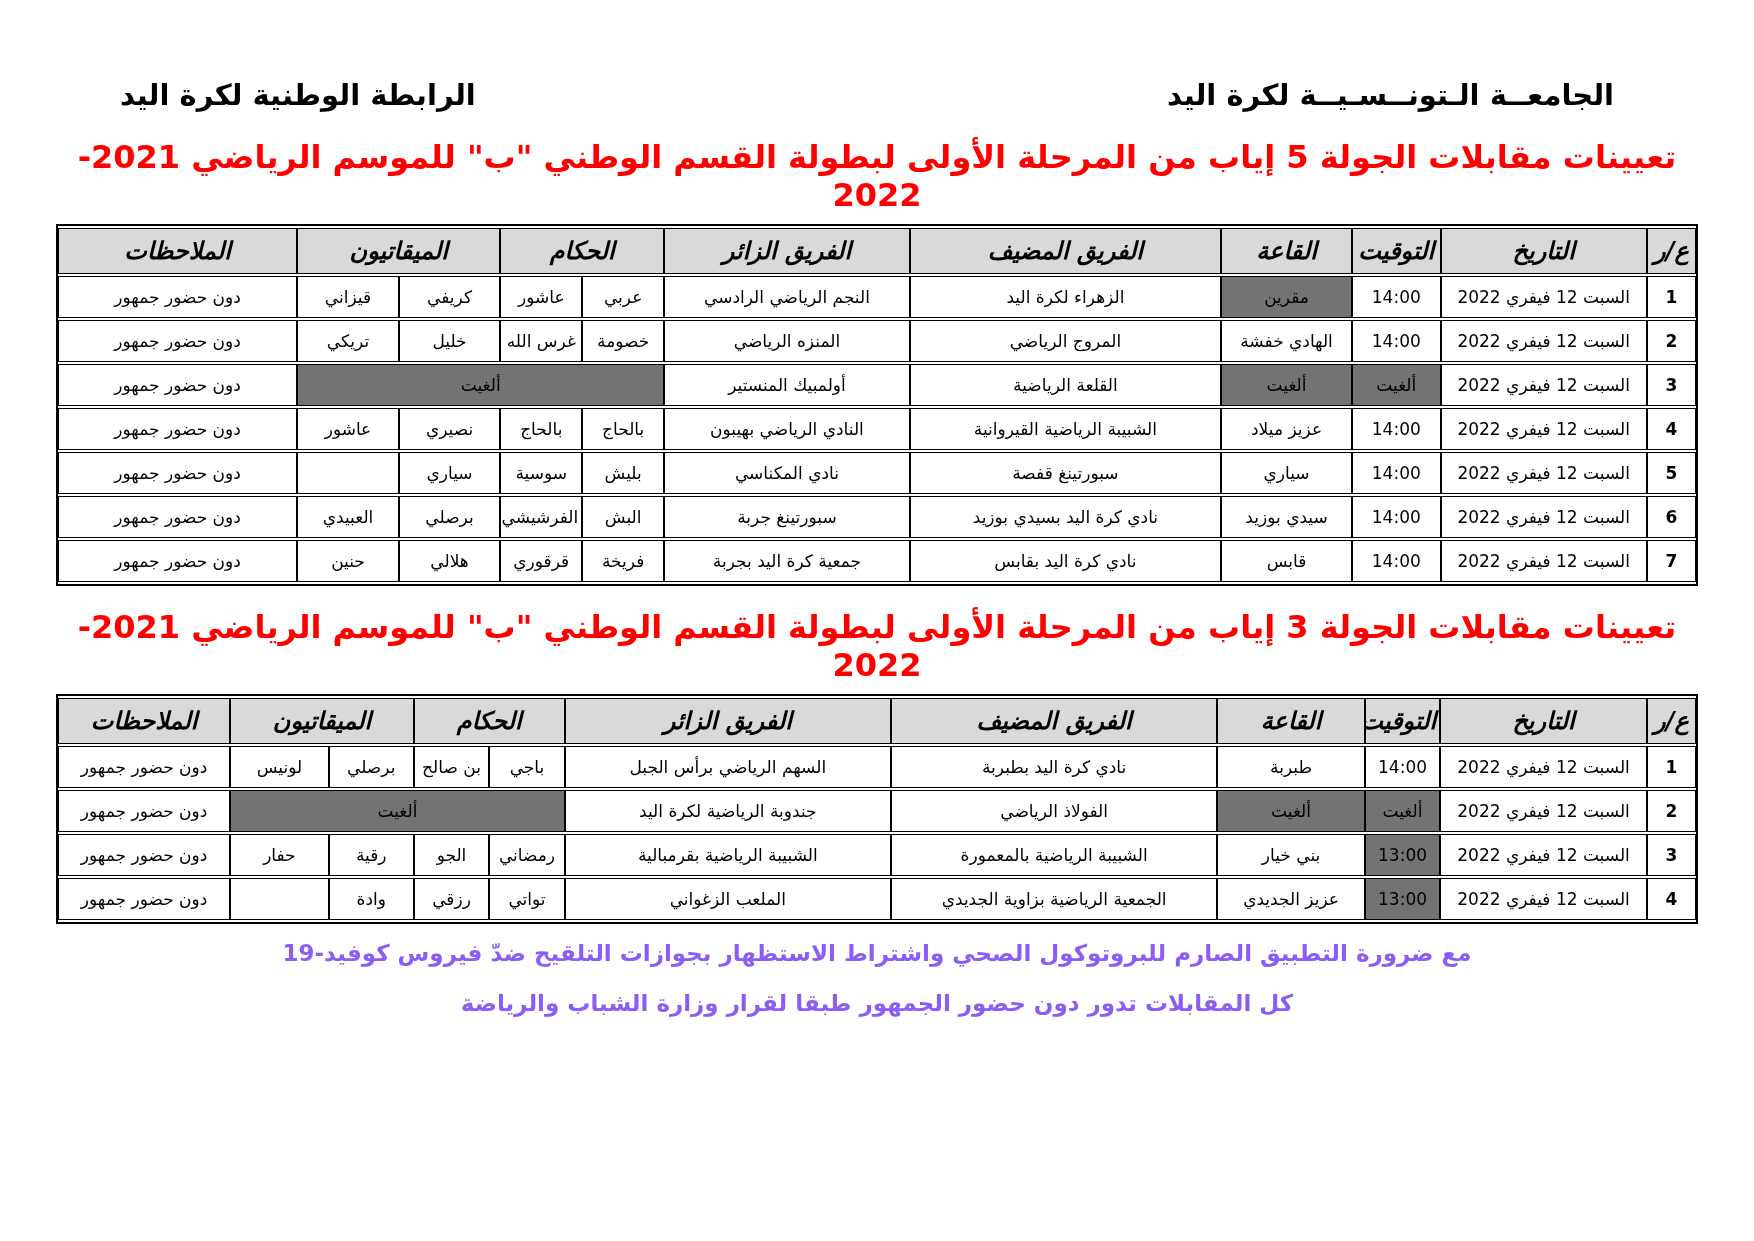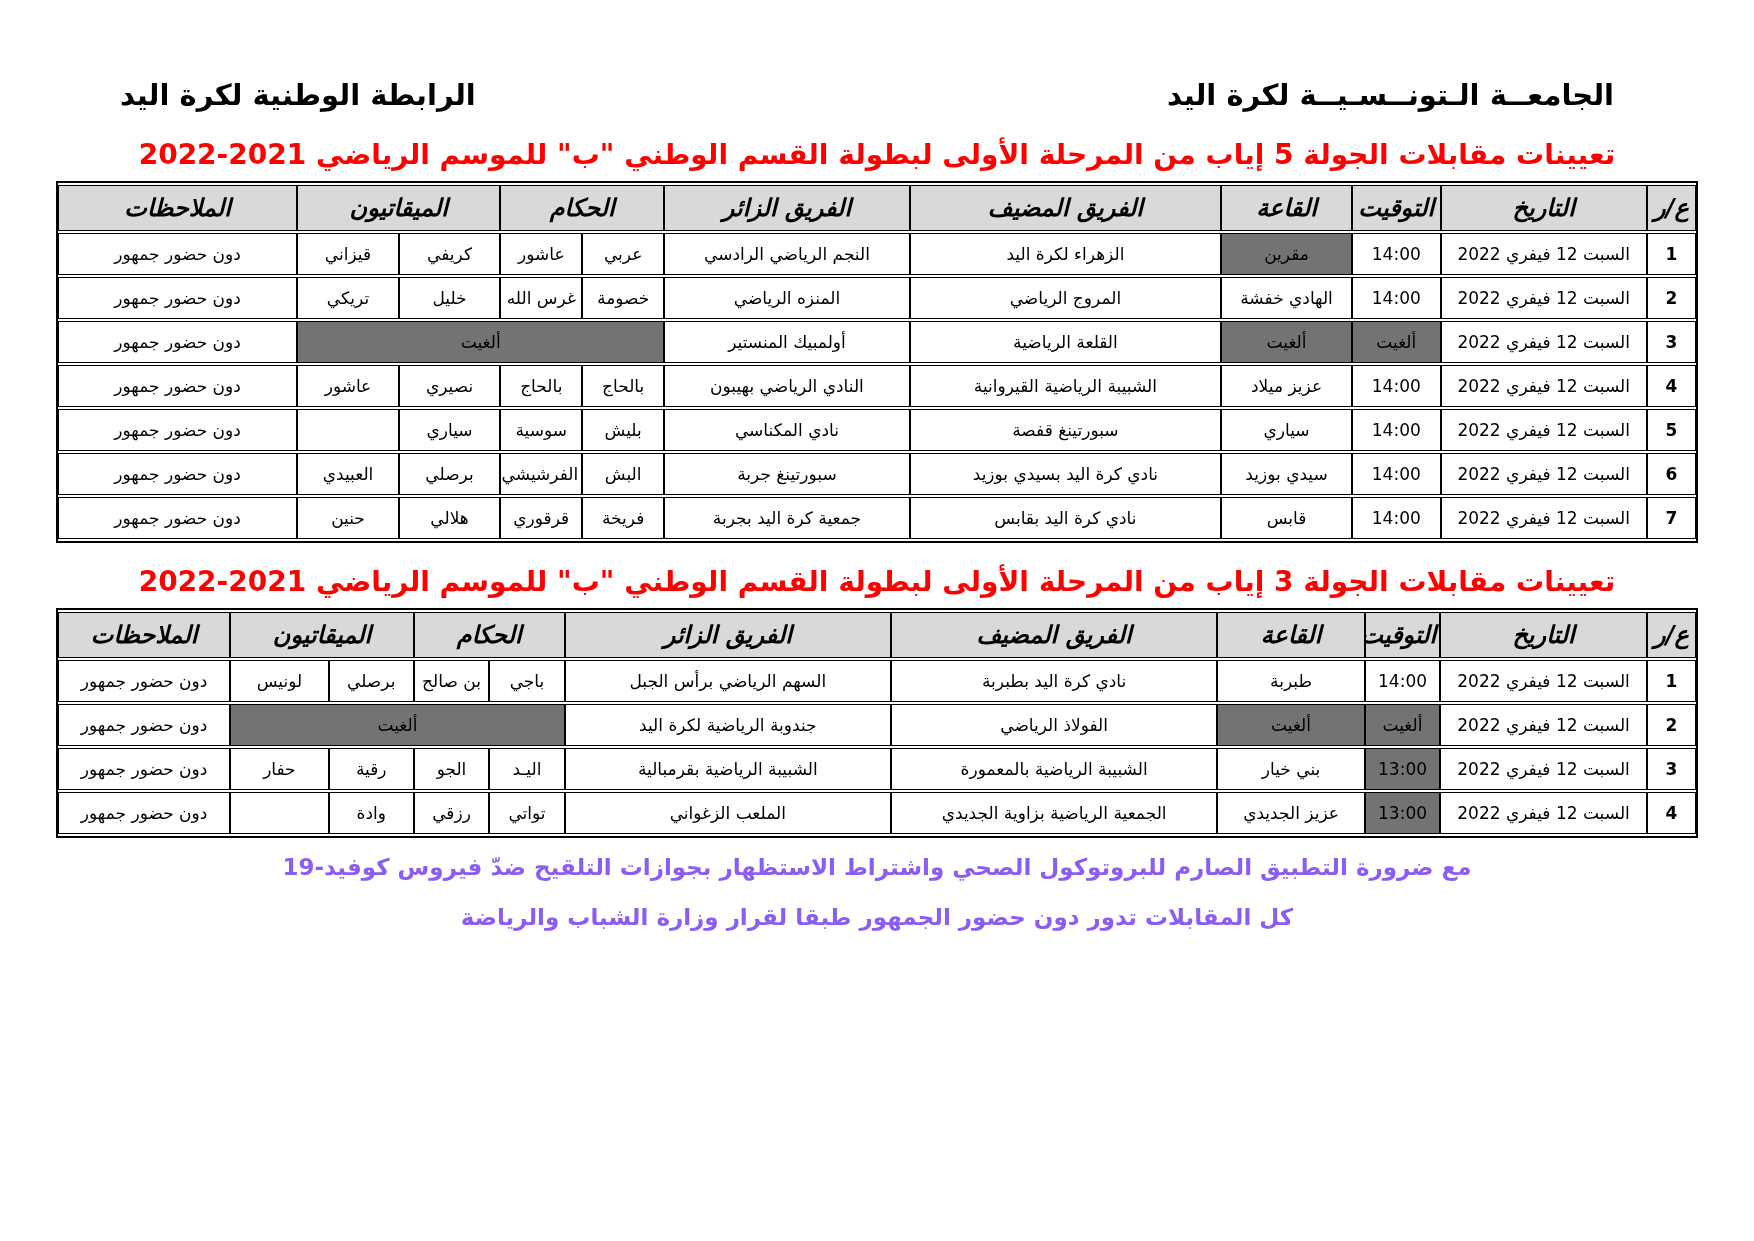"تعيينات مقابلات الجولة 5 إياب" .section-title { font-size: 28px -> 32px }
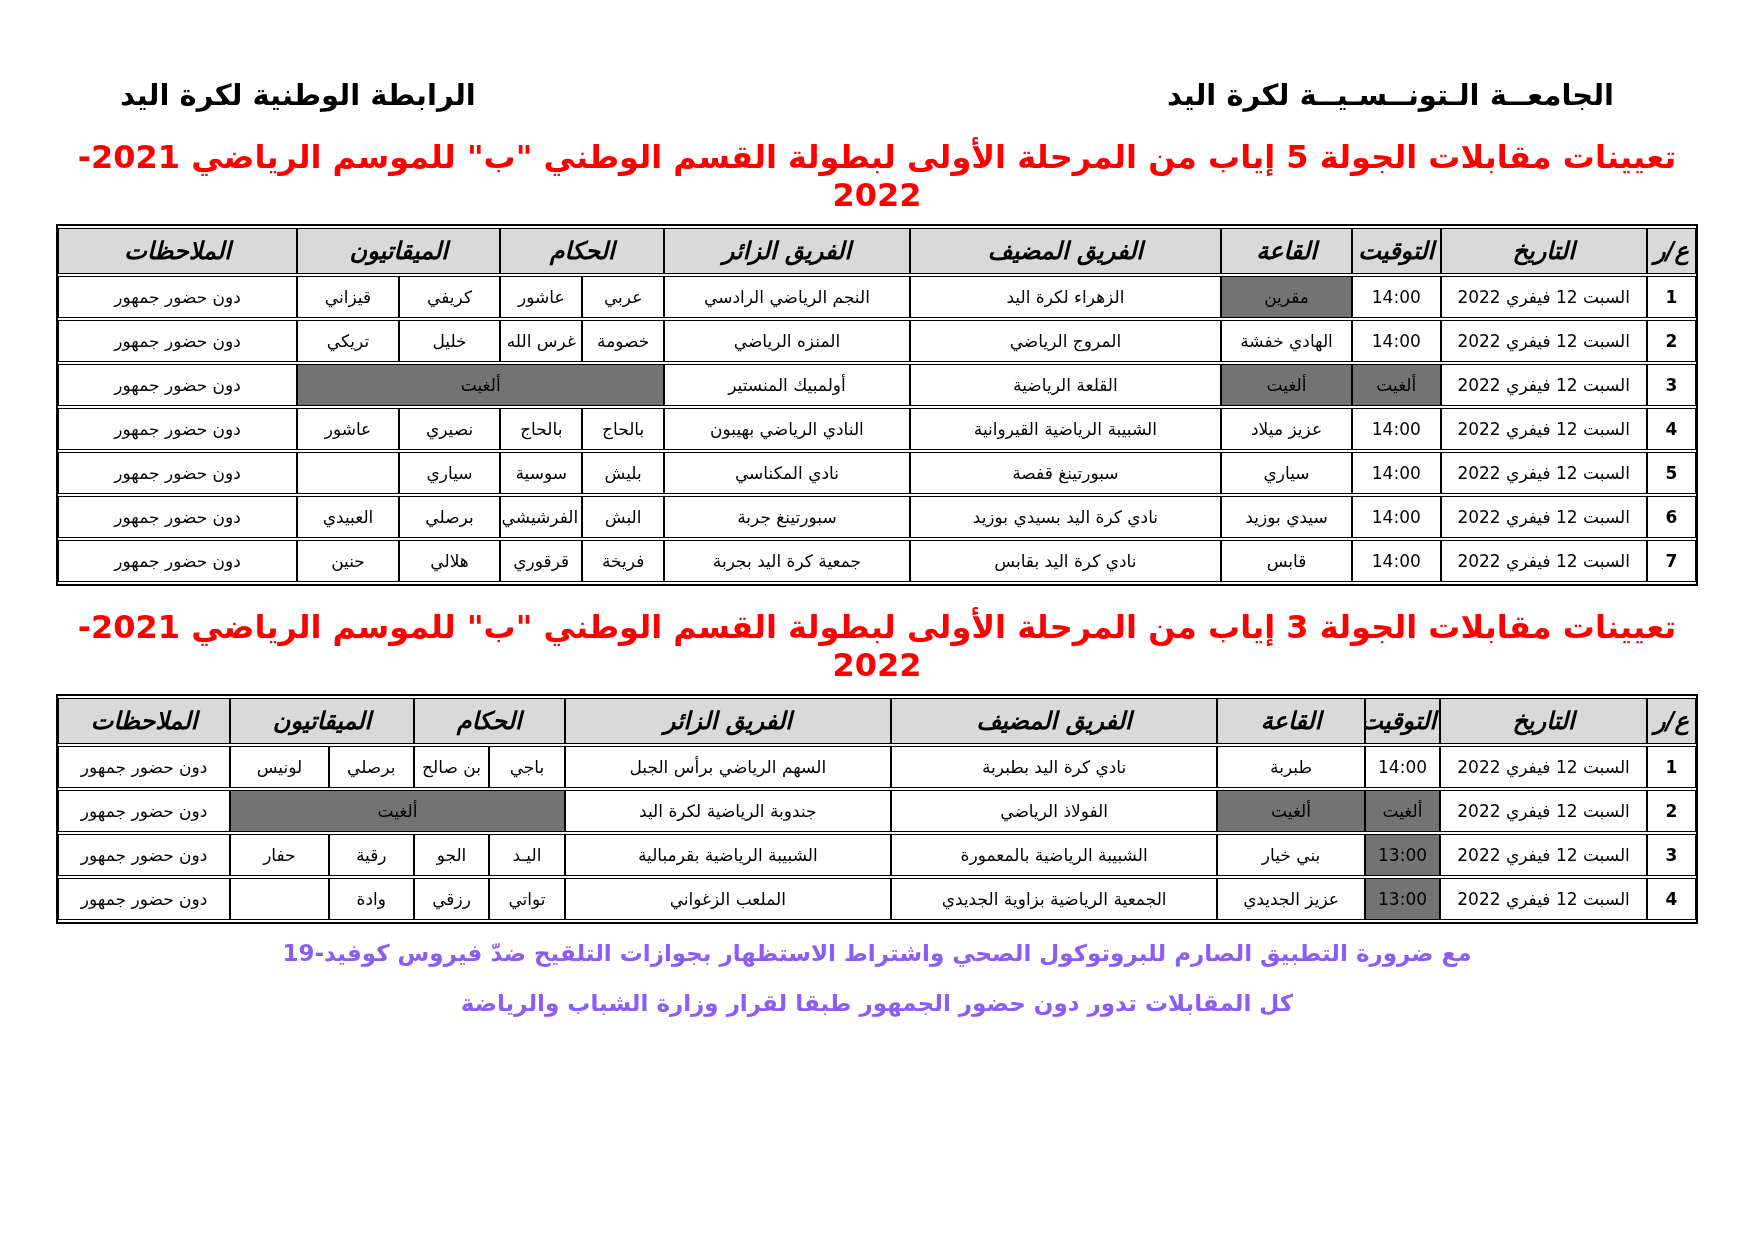"اليـد" td { text: اليـد -> رمضاني }
